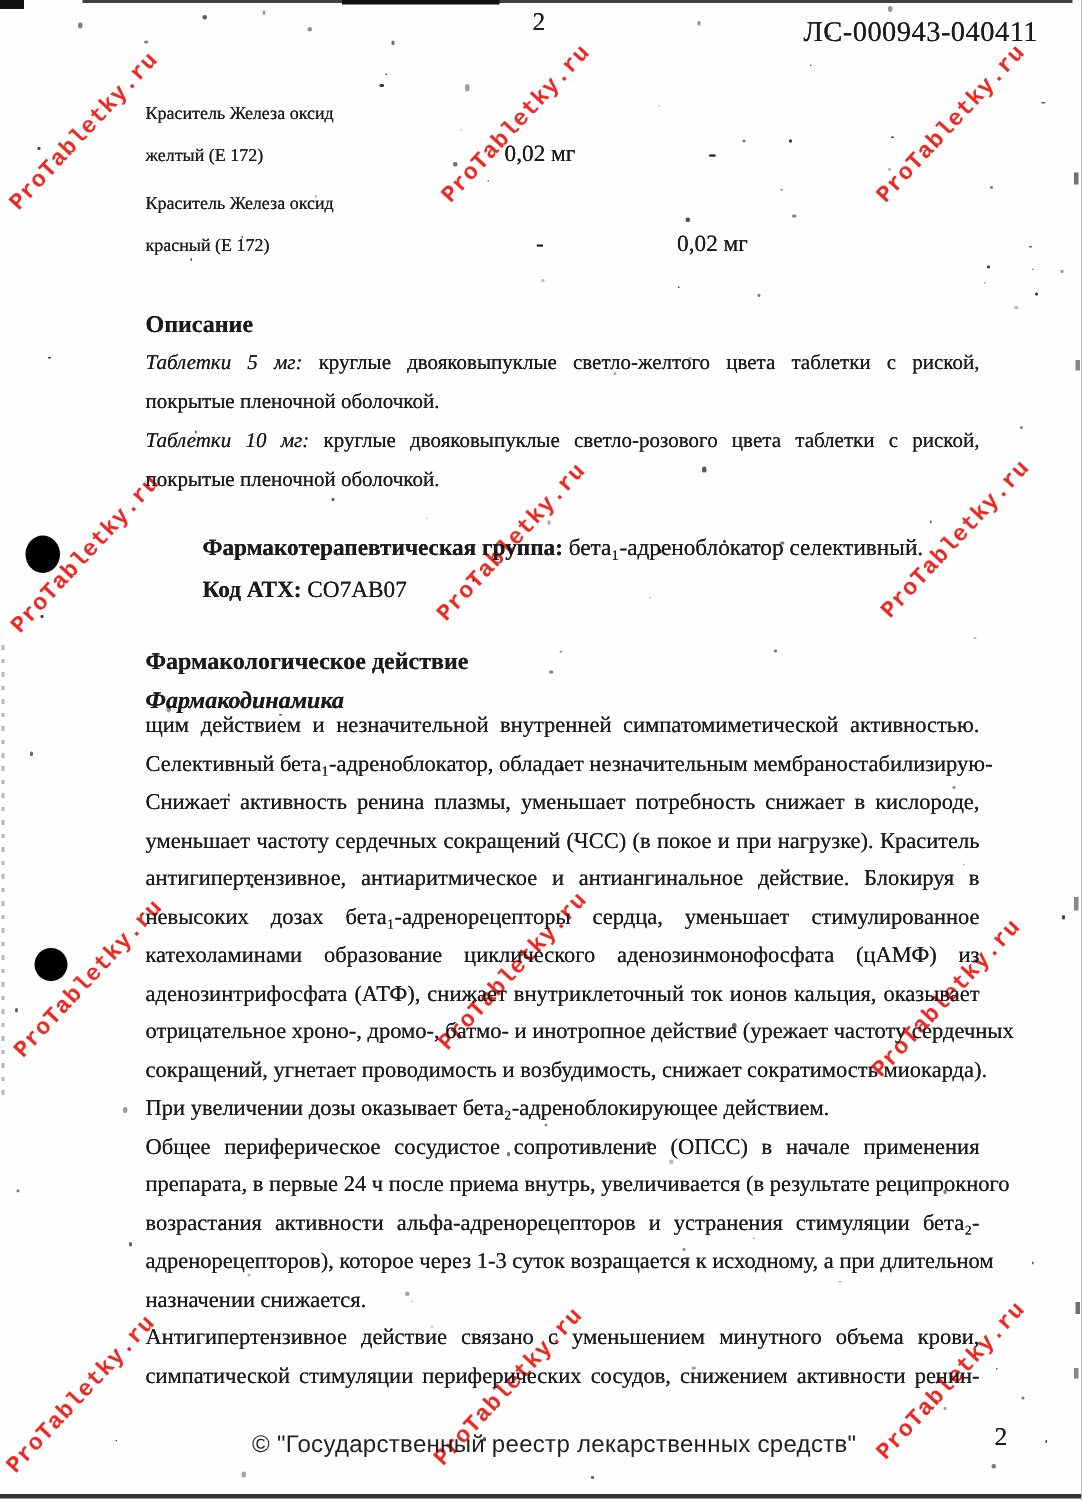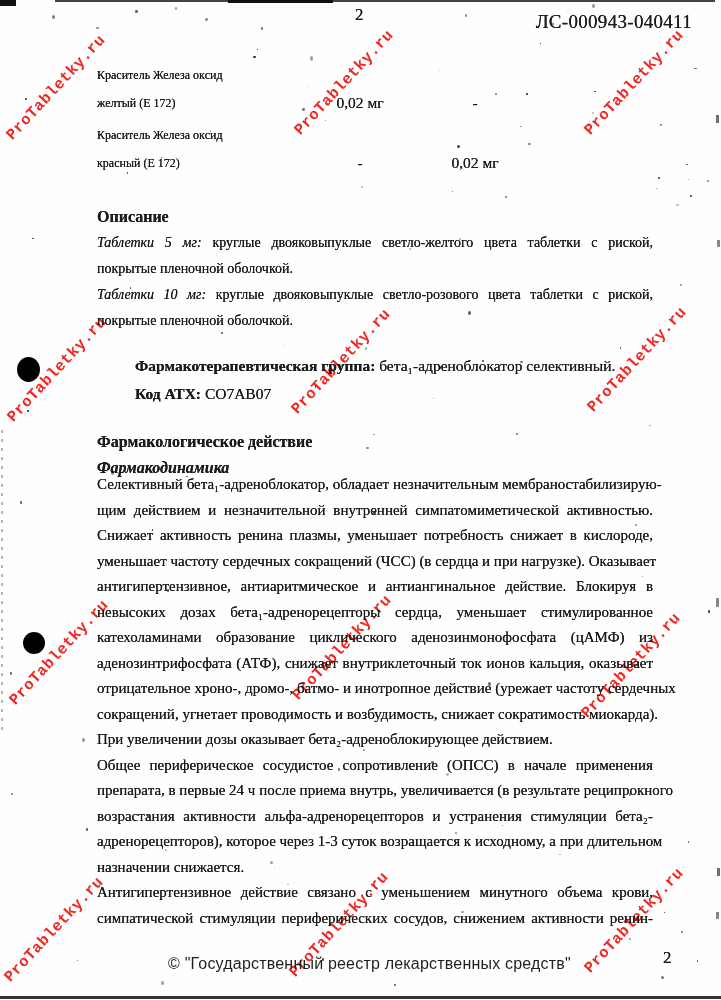"Селективный бета₁-адреноблокатор," div.bline { order: before "щим действием и незначительной" -> after "щим действием и незначительной" }
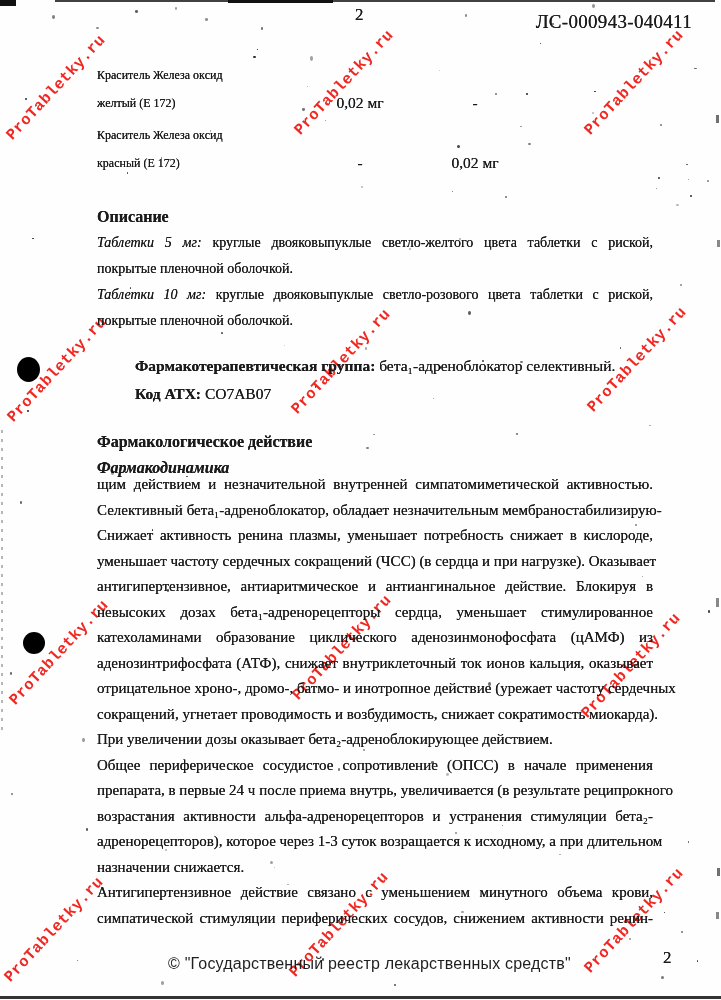"уменьшает частоту сердечных сокращений" div.bline { text: сердца и при нагрузке). Оказывает -> покое и при нагрузке). Краситель }
